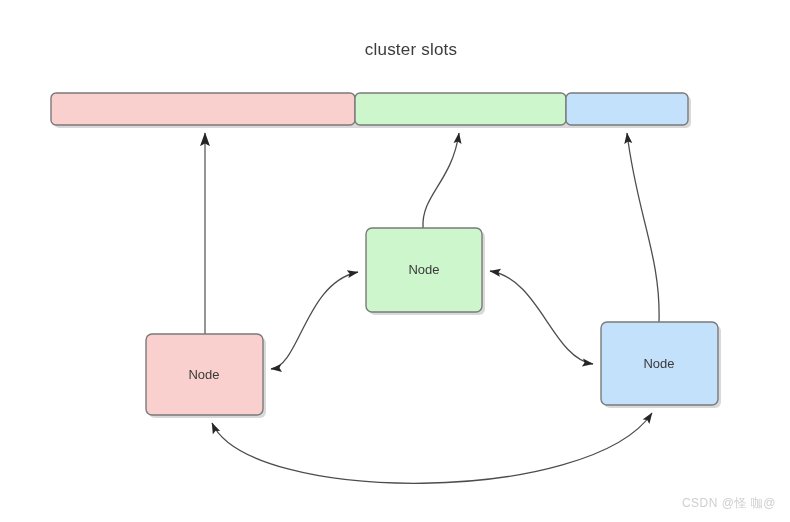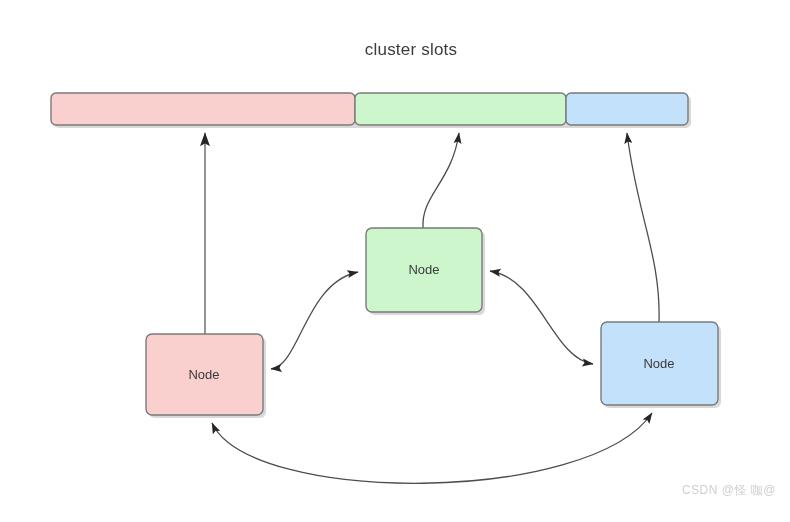"CSDN @怪 咖@" .watermark { bottom: 23px -> 10px }
